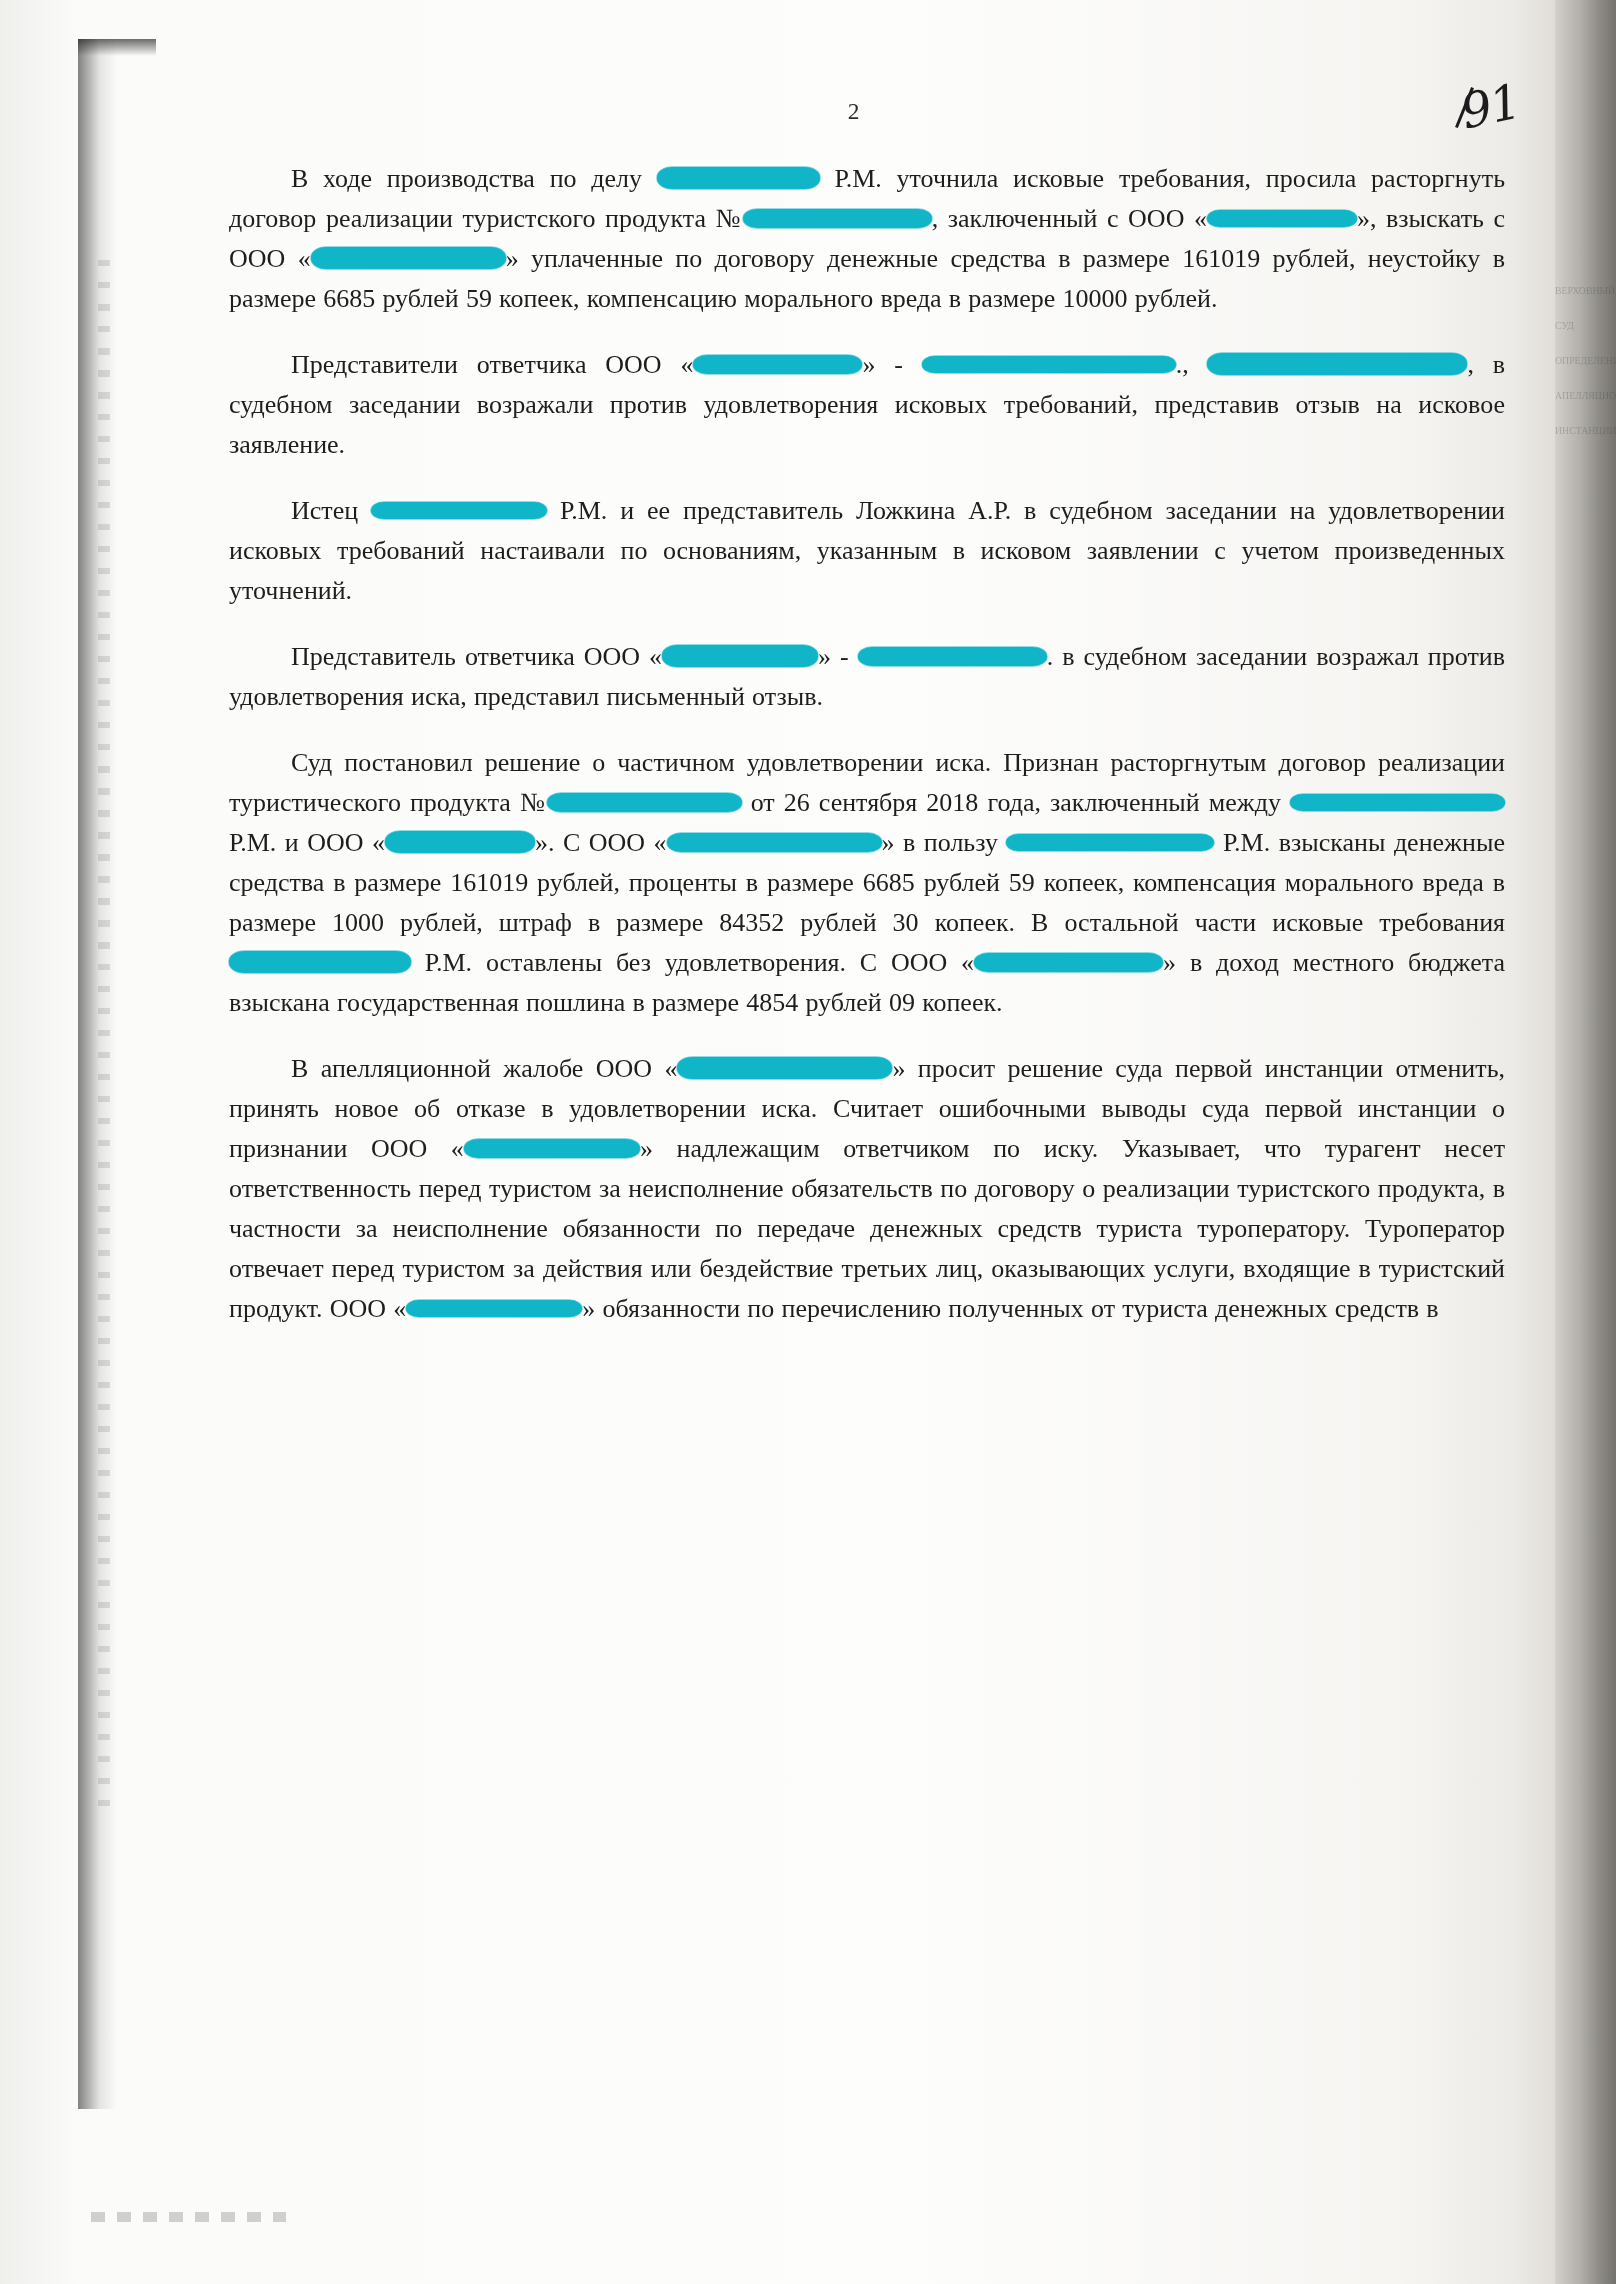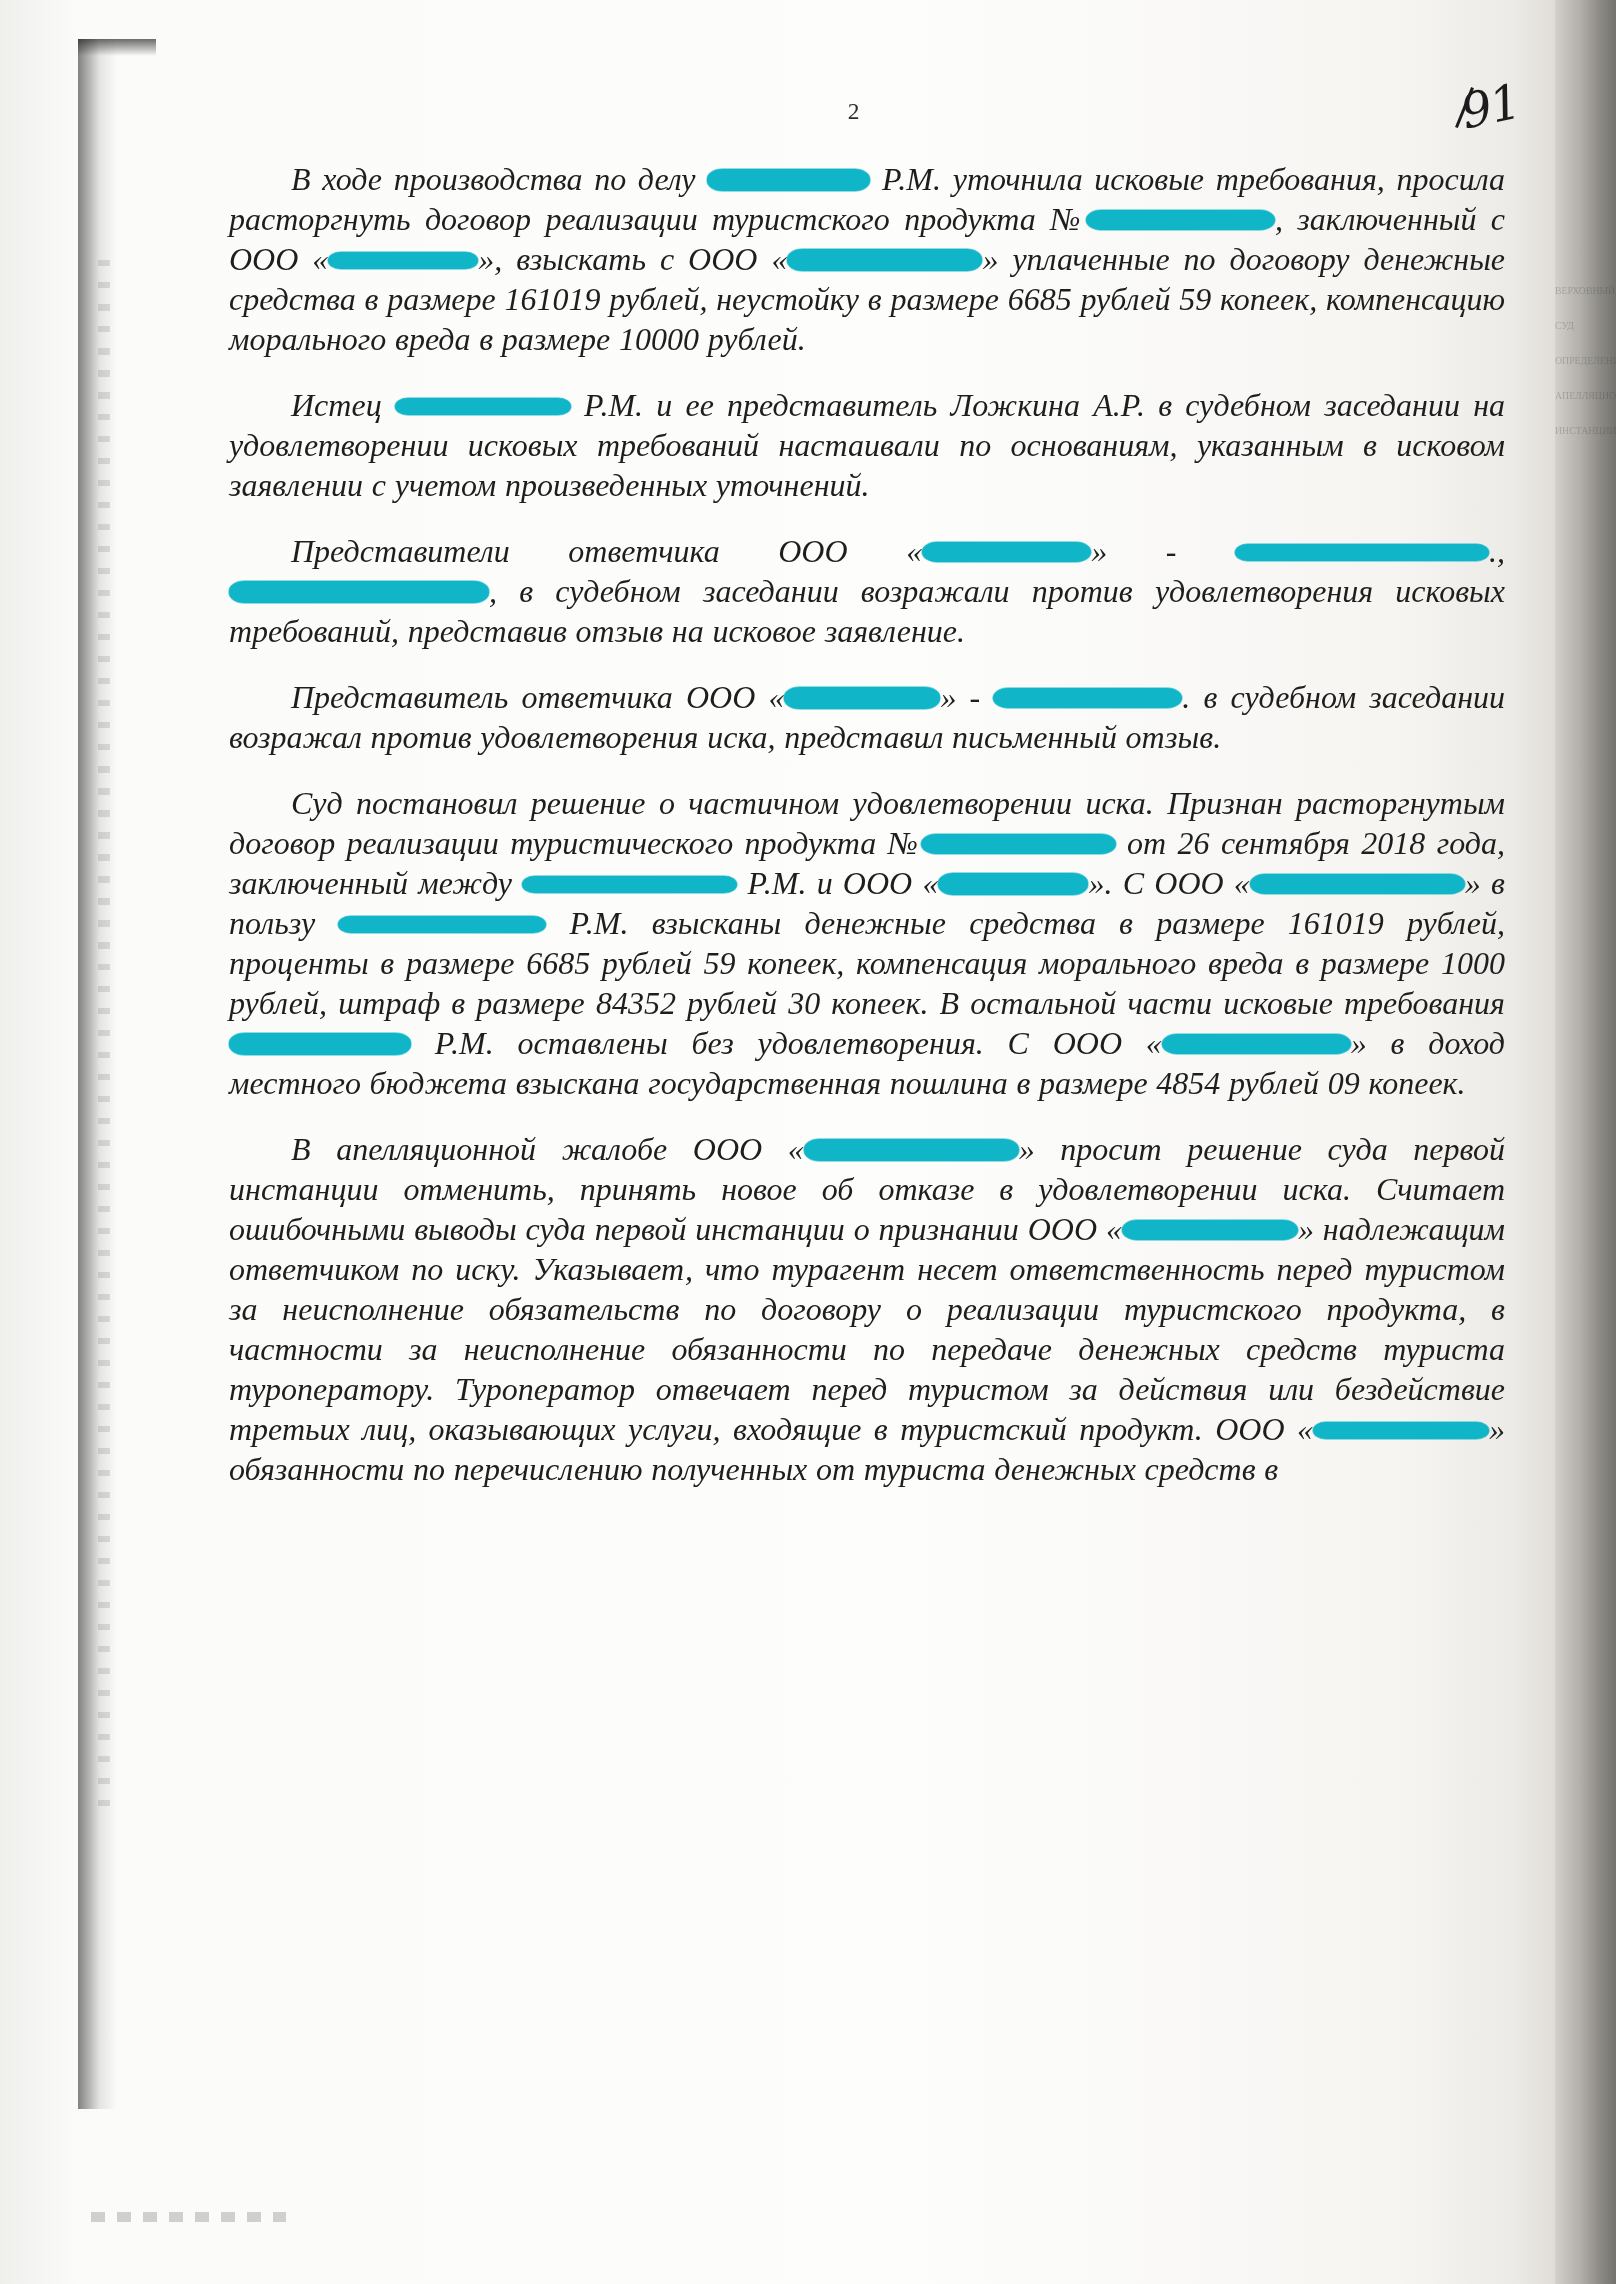"В ходе производства по делу" p.para { font-size: 32px -> 26px; font-style: italic -> none }
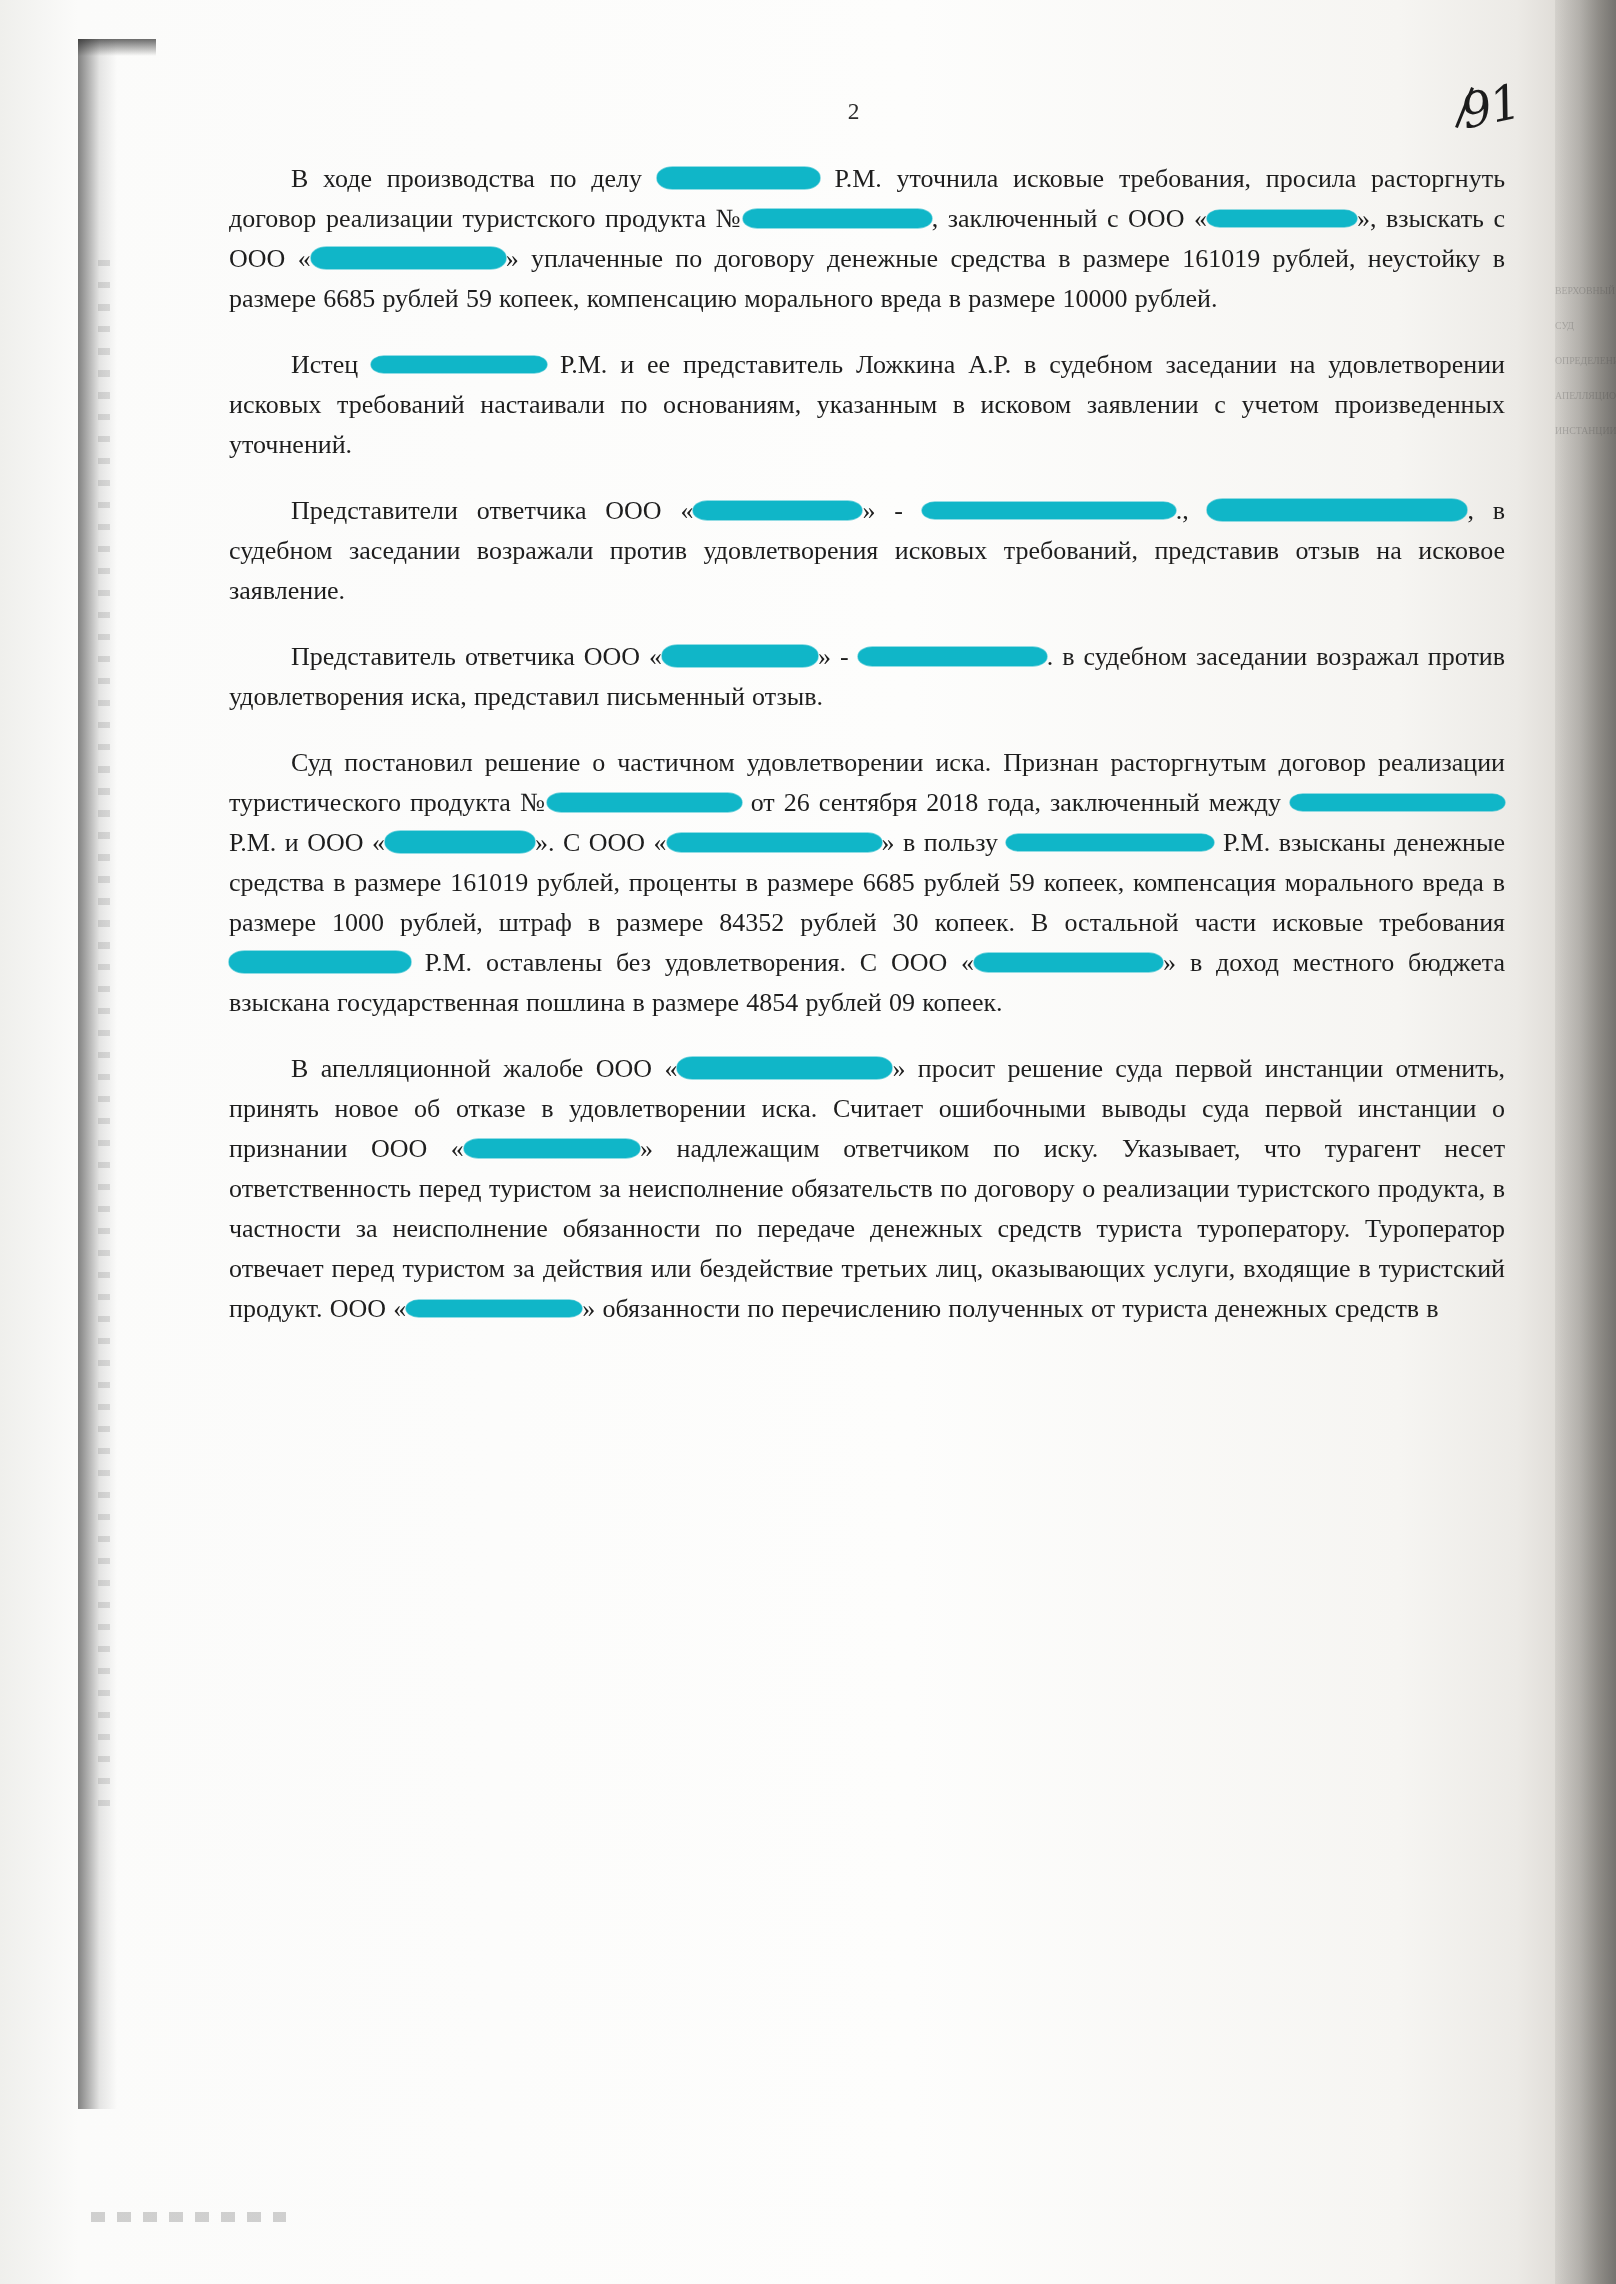"Истец Р.М. и ее представитель" p.para { order: before "Представители ответчика ООО « »" -> after "Представители ответчика ООО « »" }
